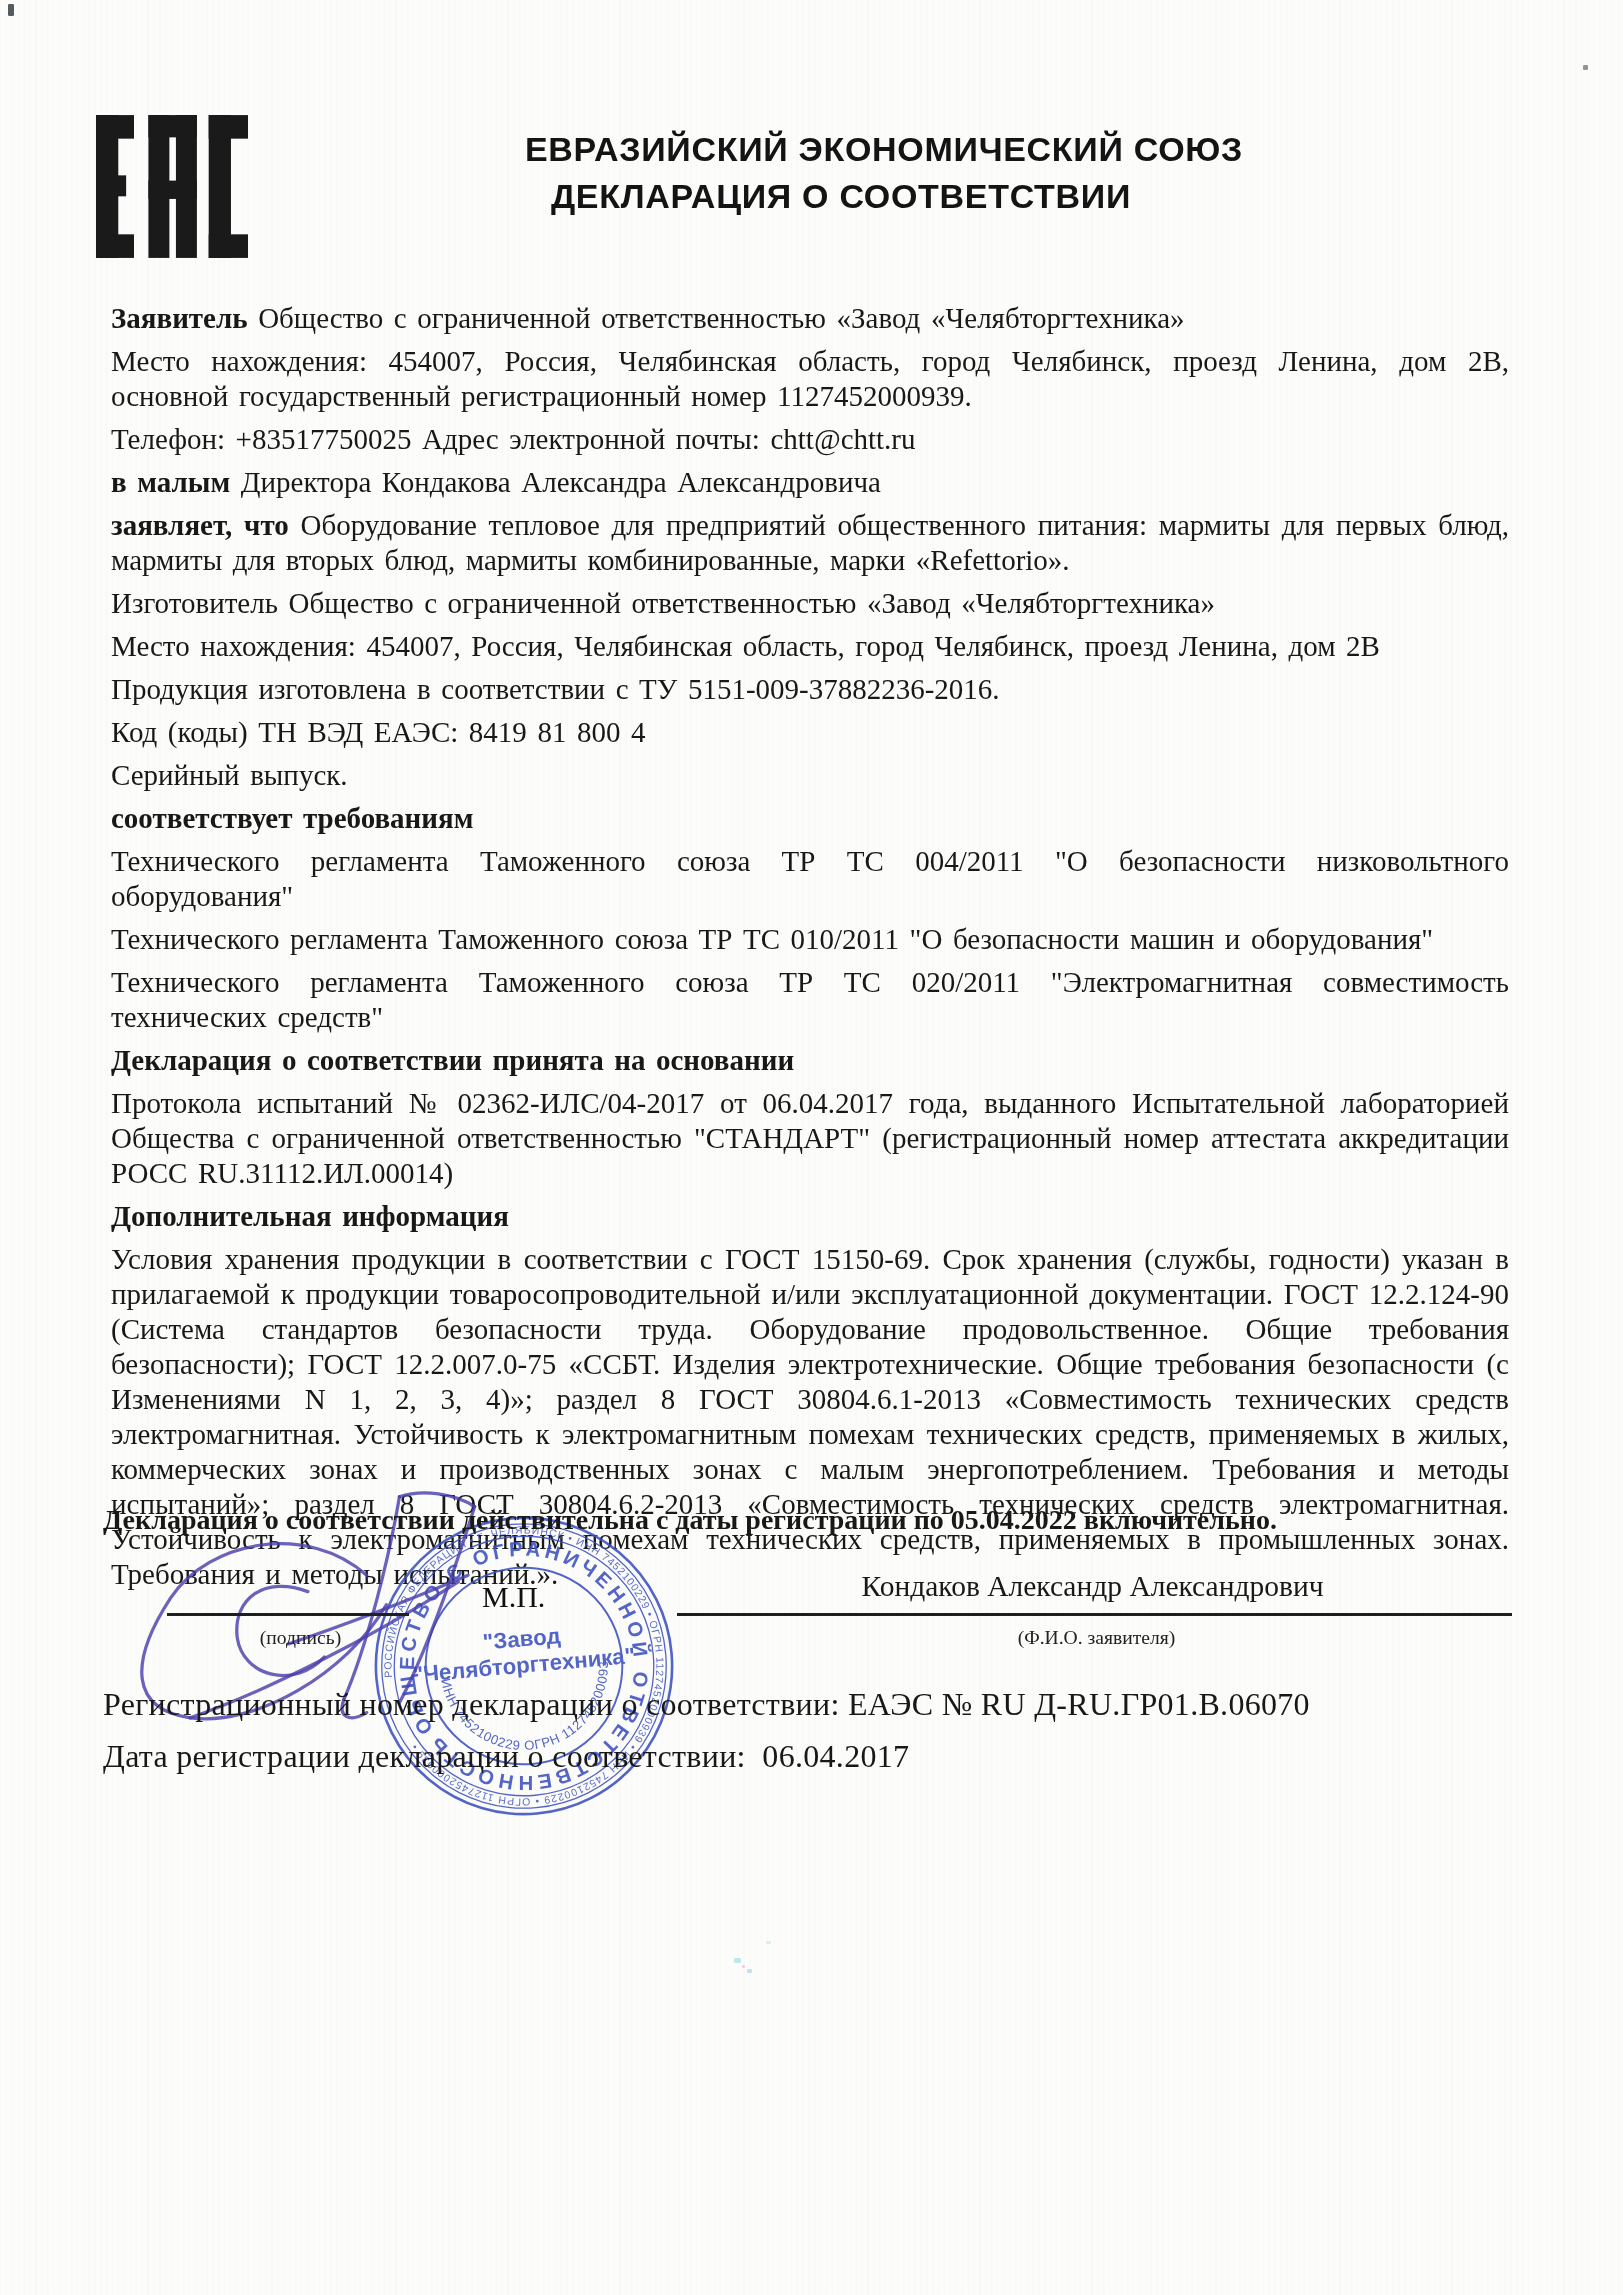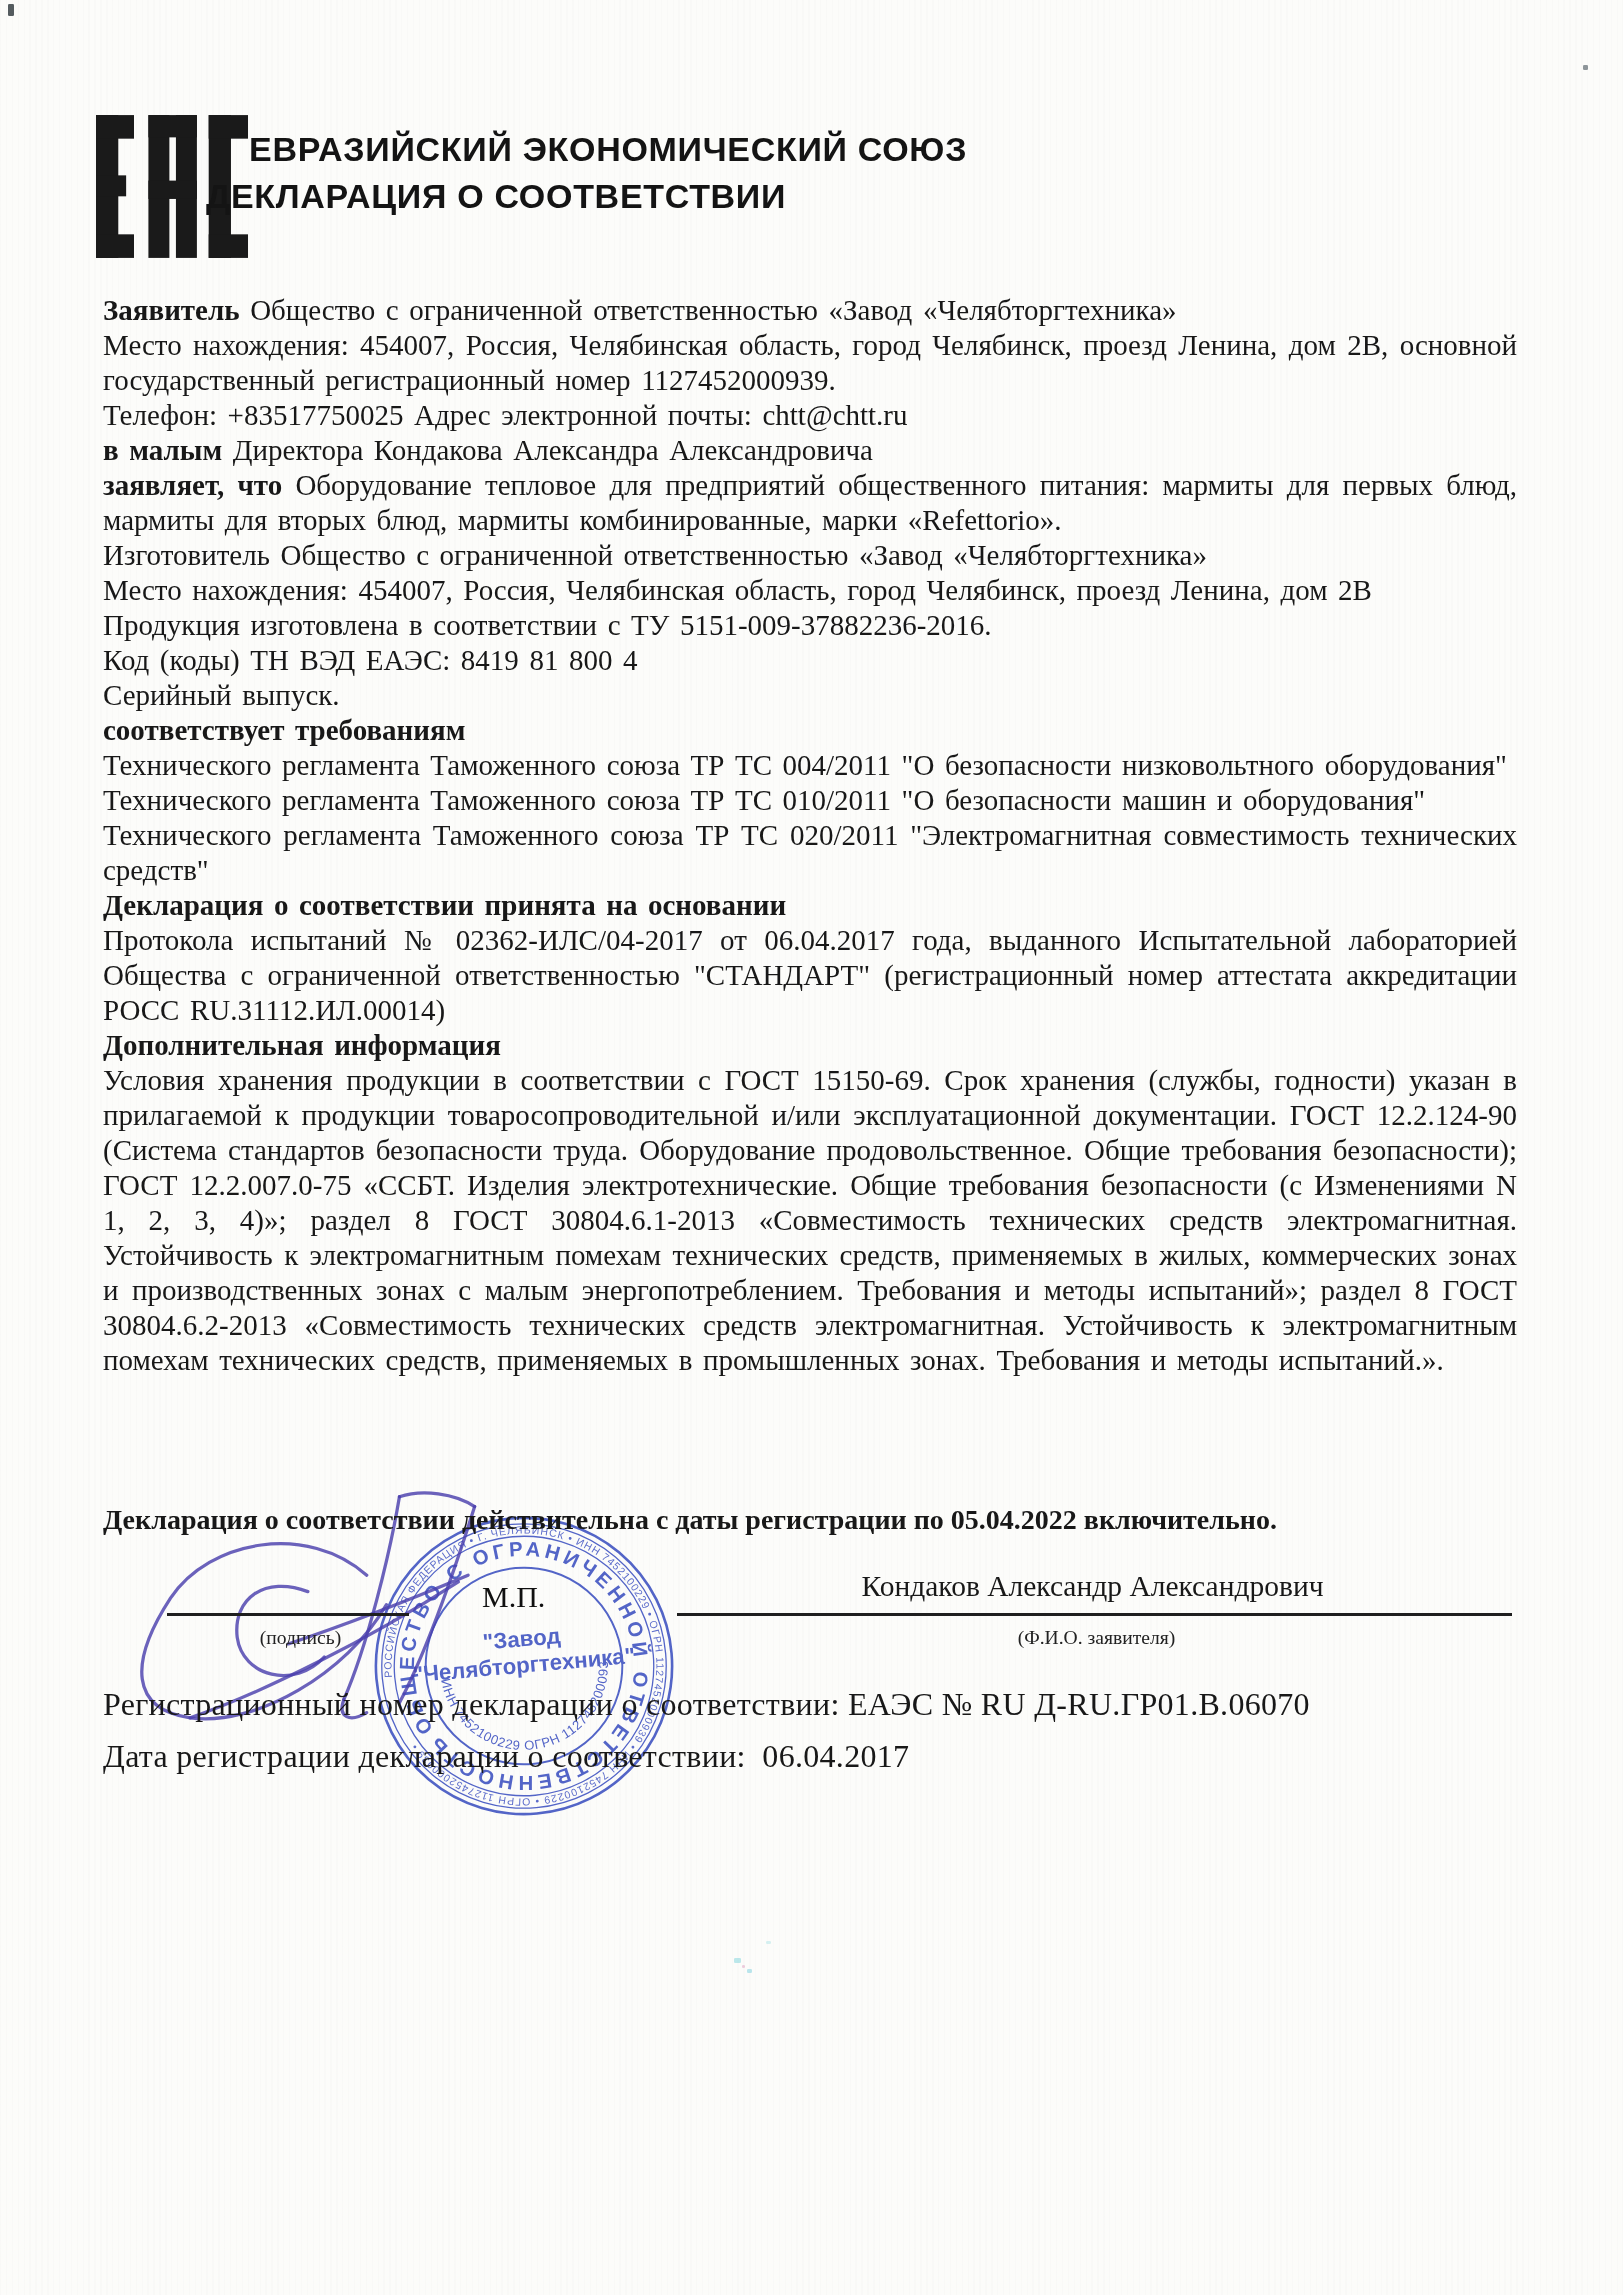"ЕВРАЗИЙСКИЙ ЭКОНОМИЧЕСКИЙ СОЮЗ" .title { text-align: left -> center }
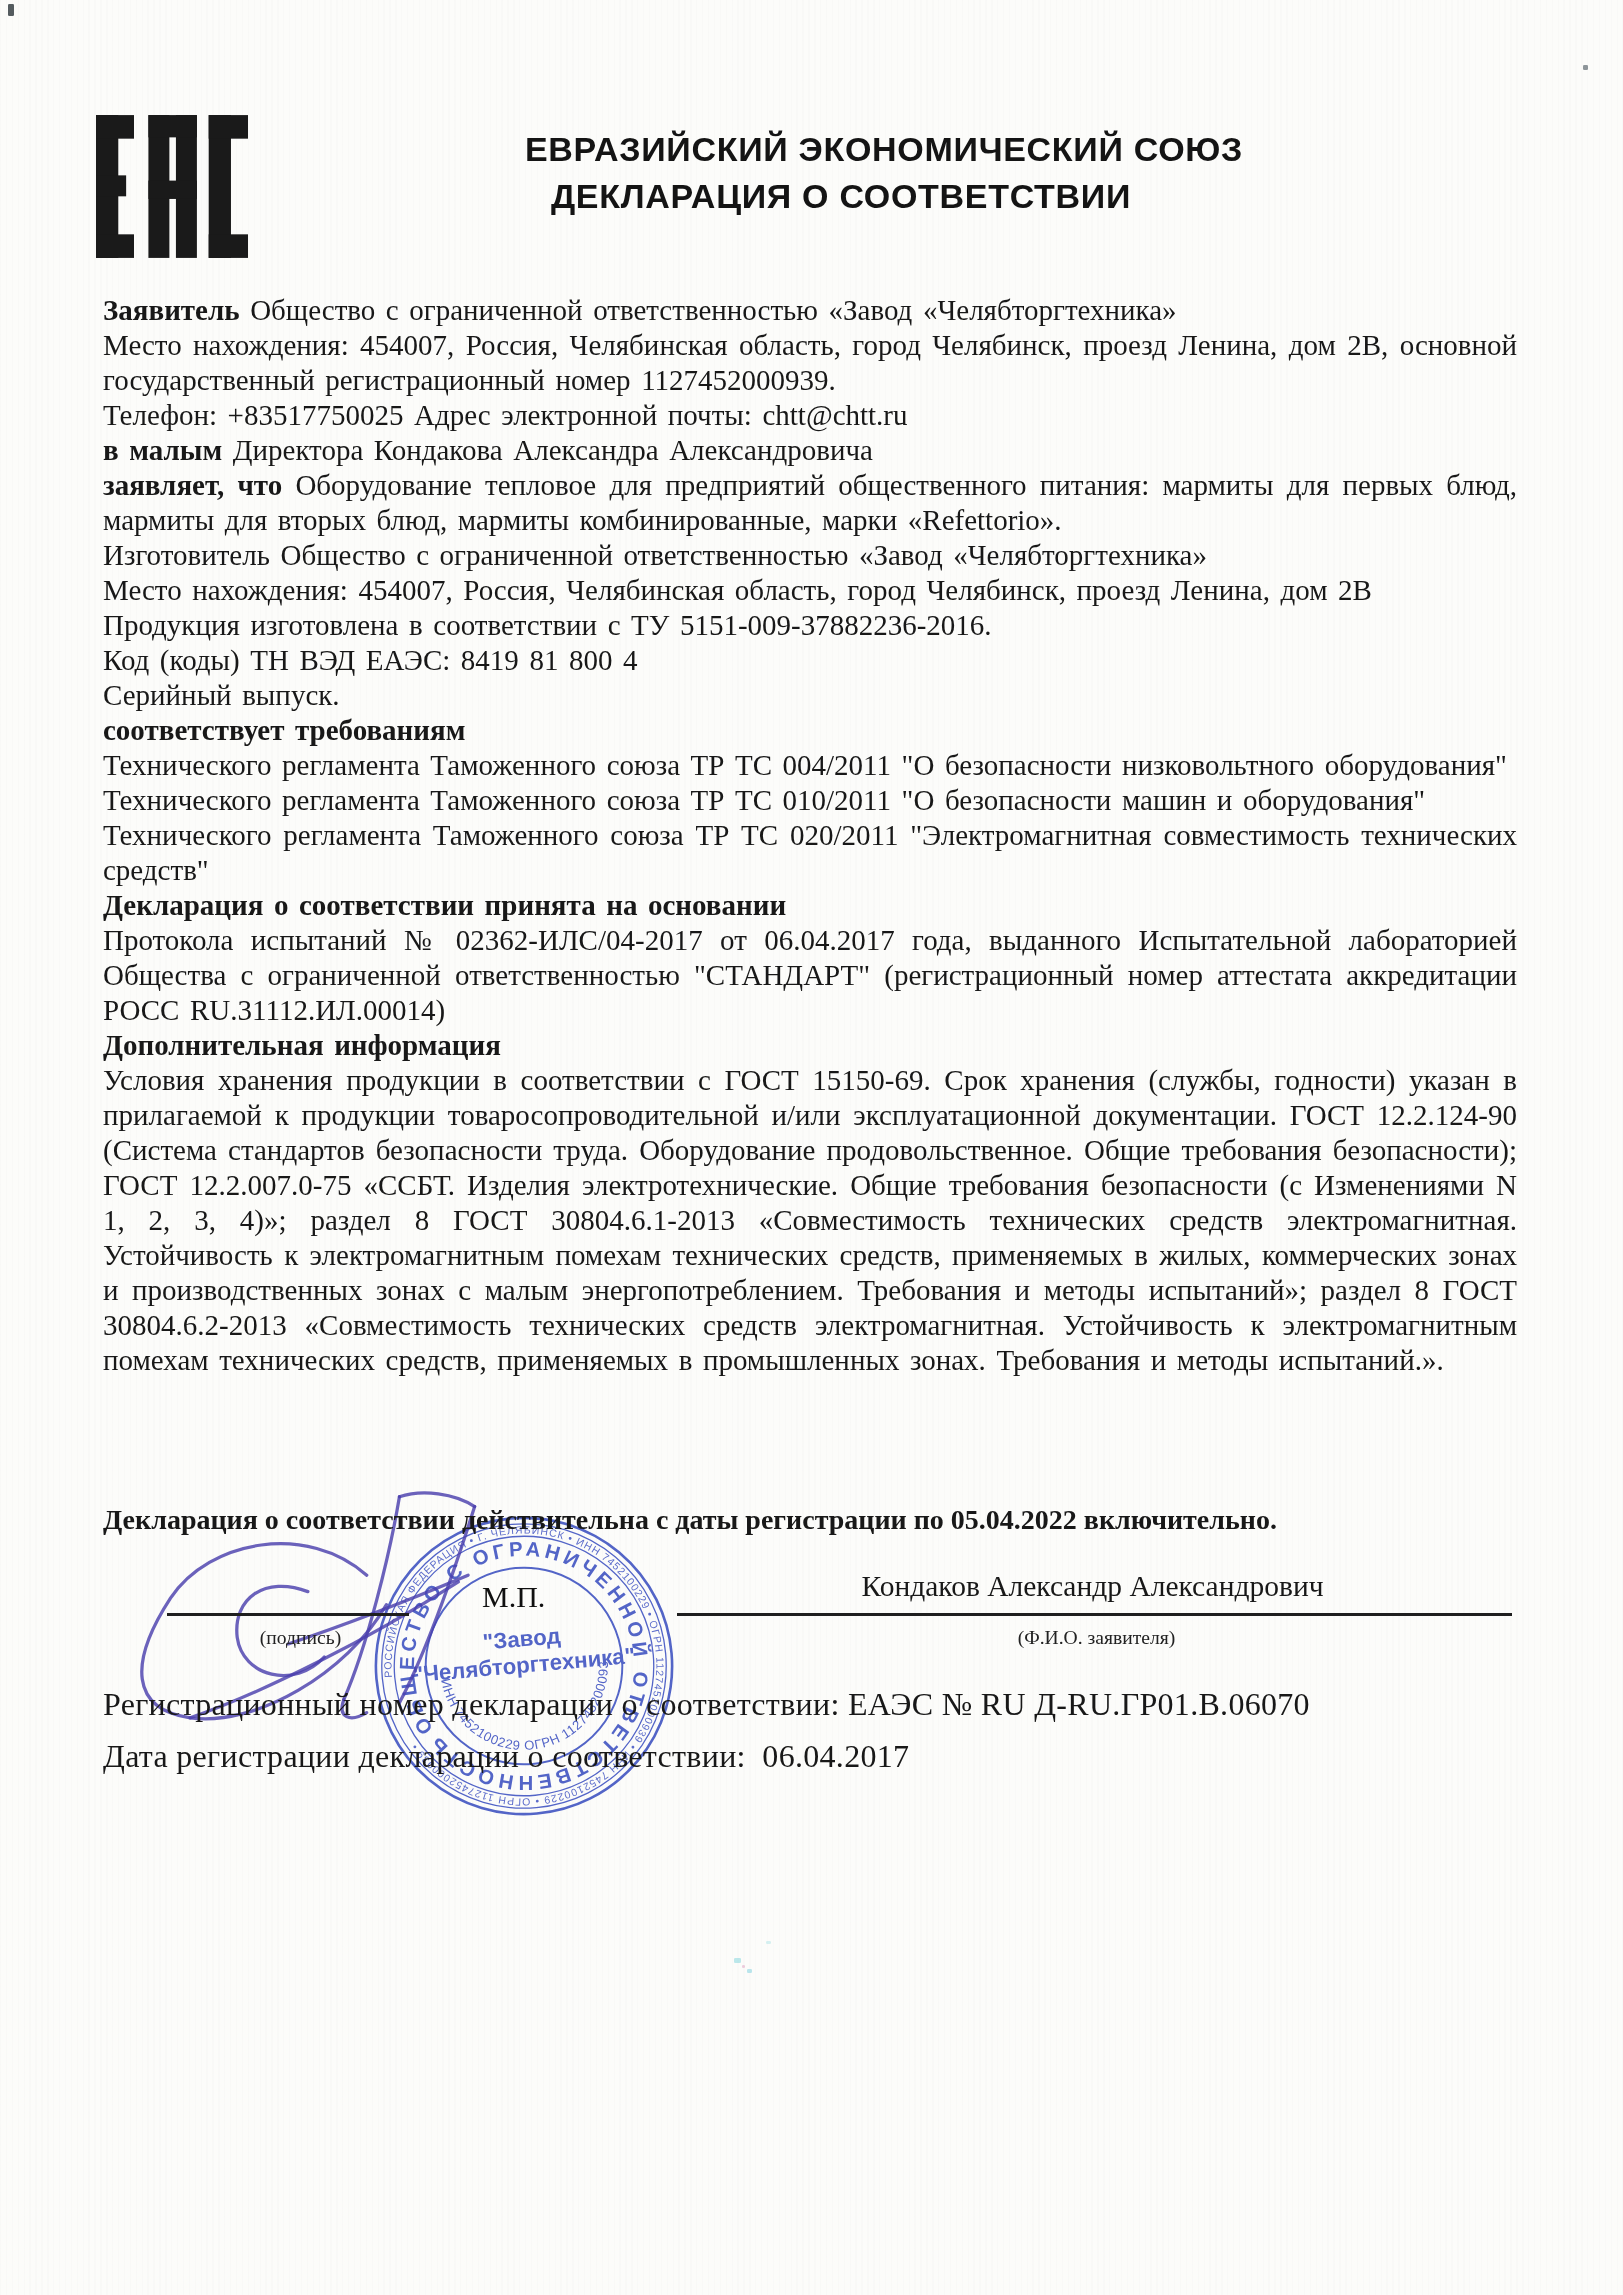"Заявитель Общество с ограниченной" .content p { margin: 0 -> 8px }
